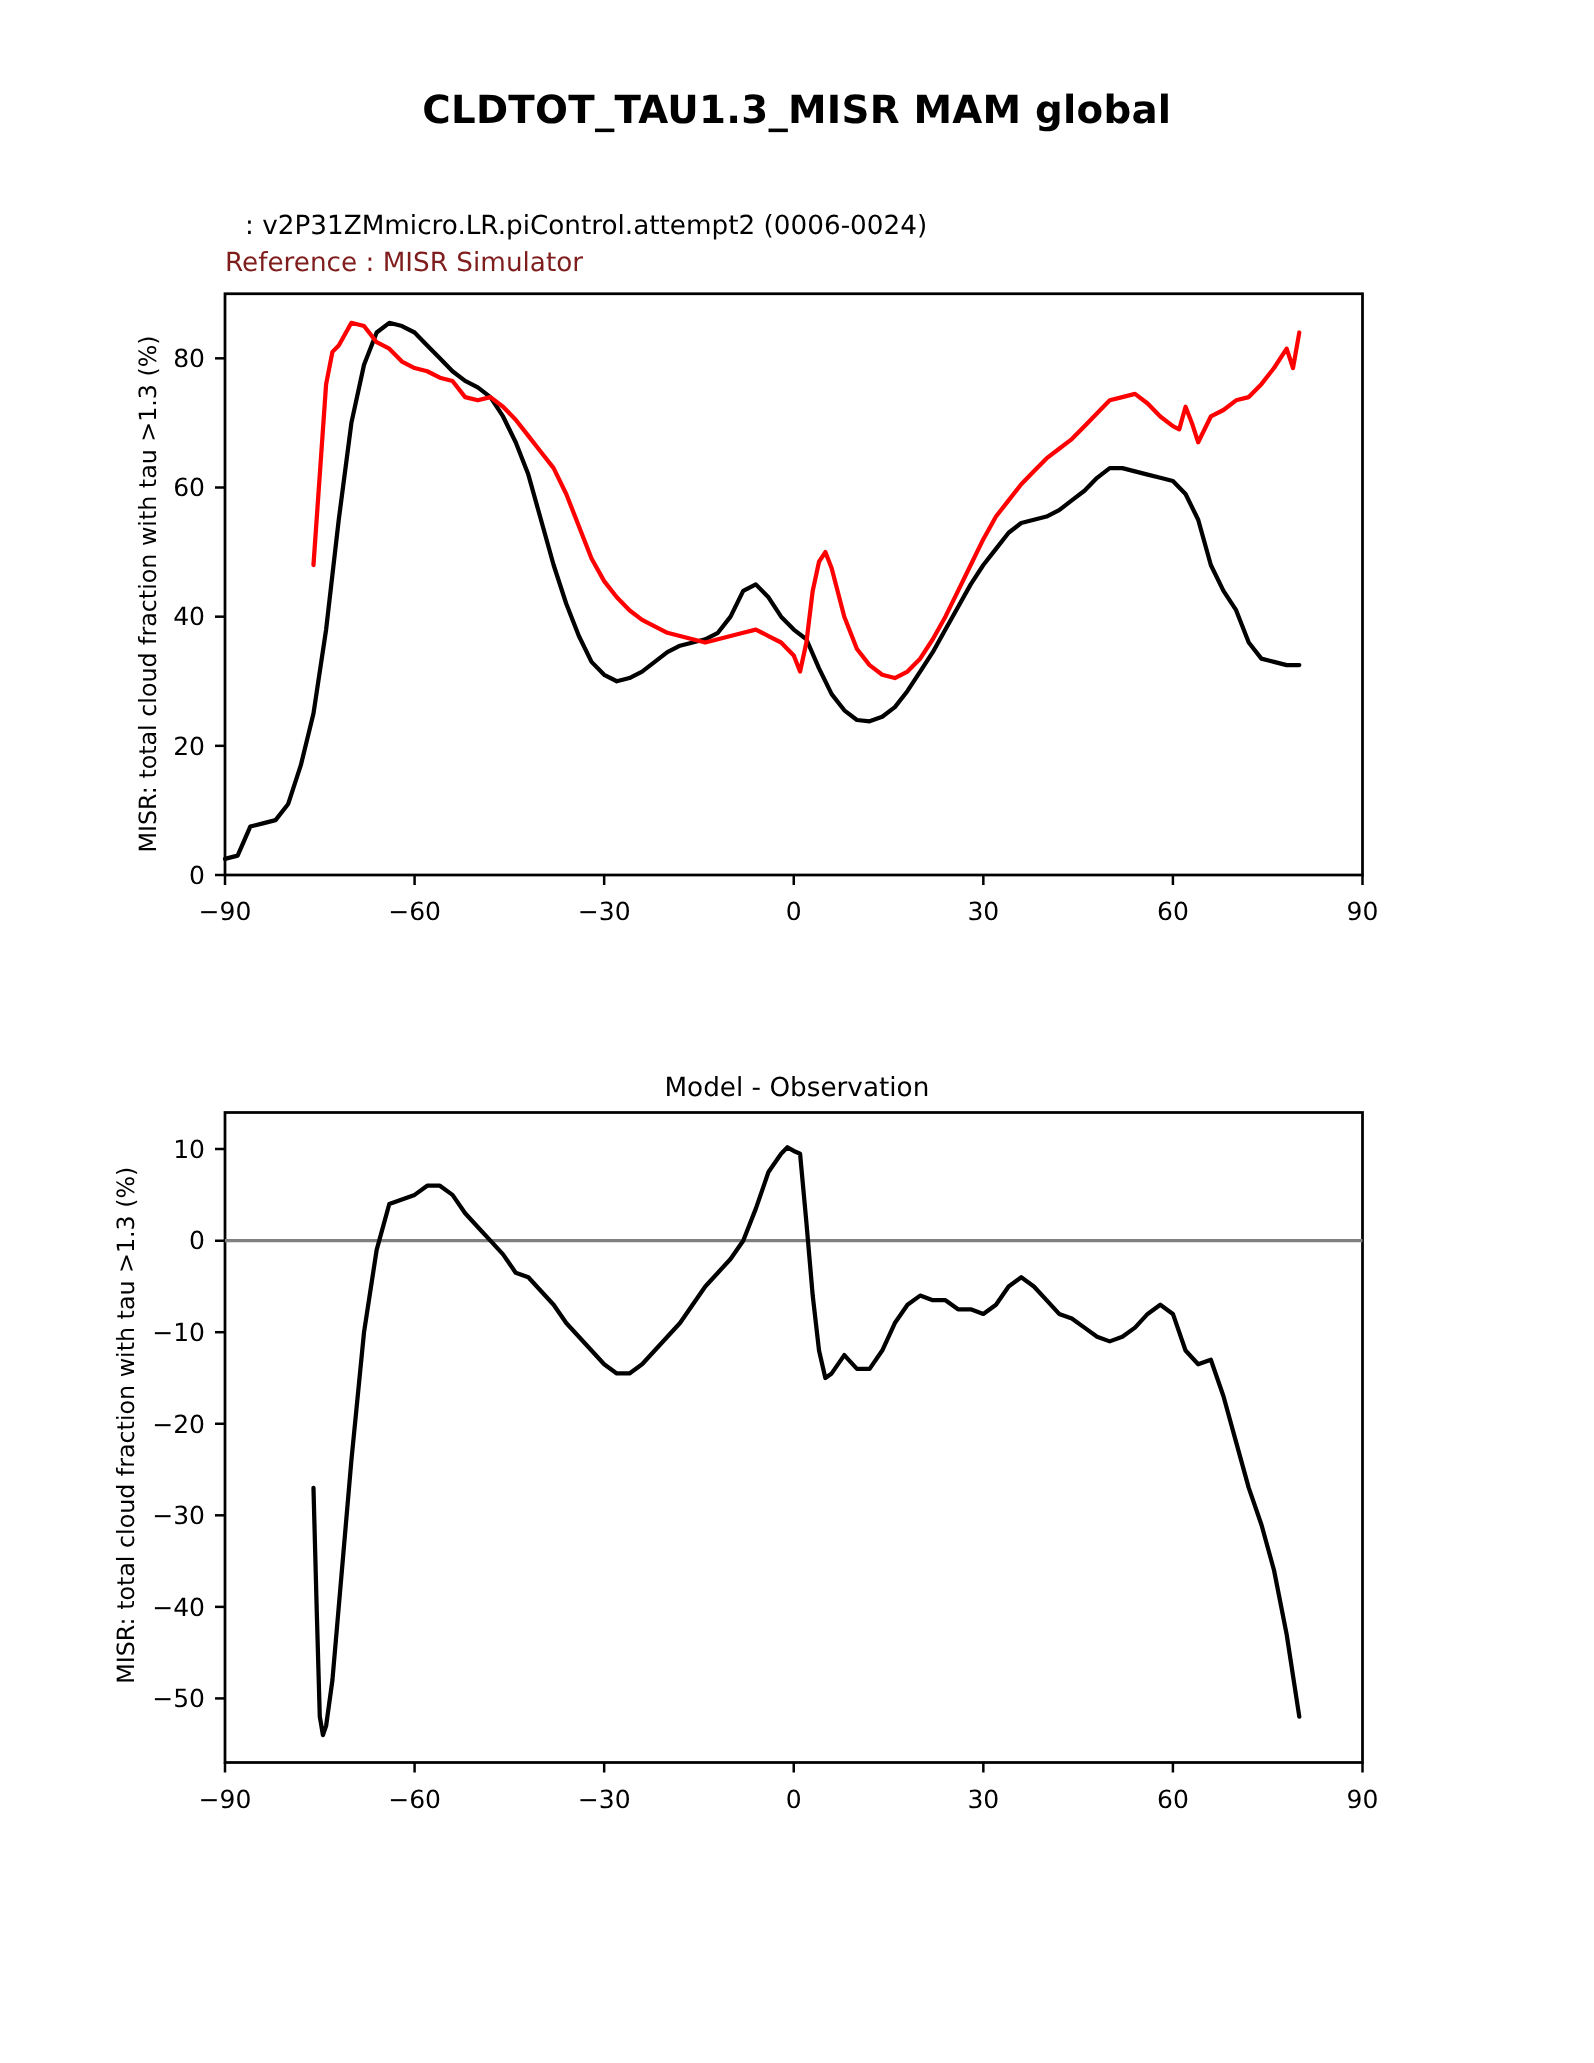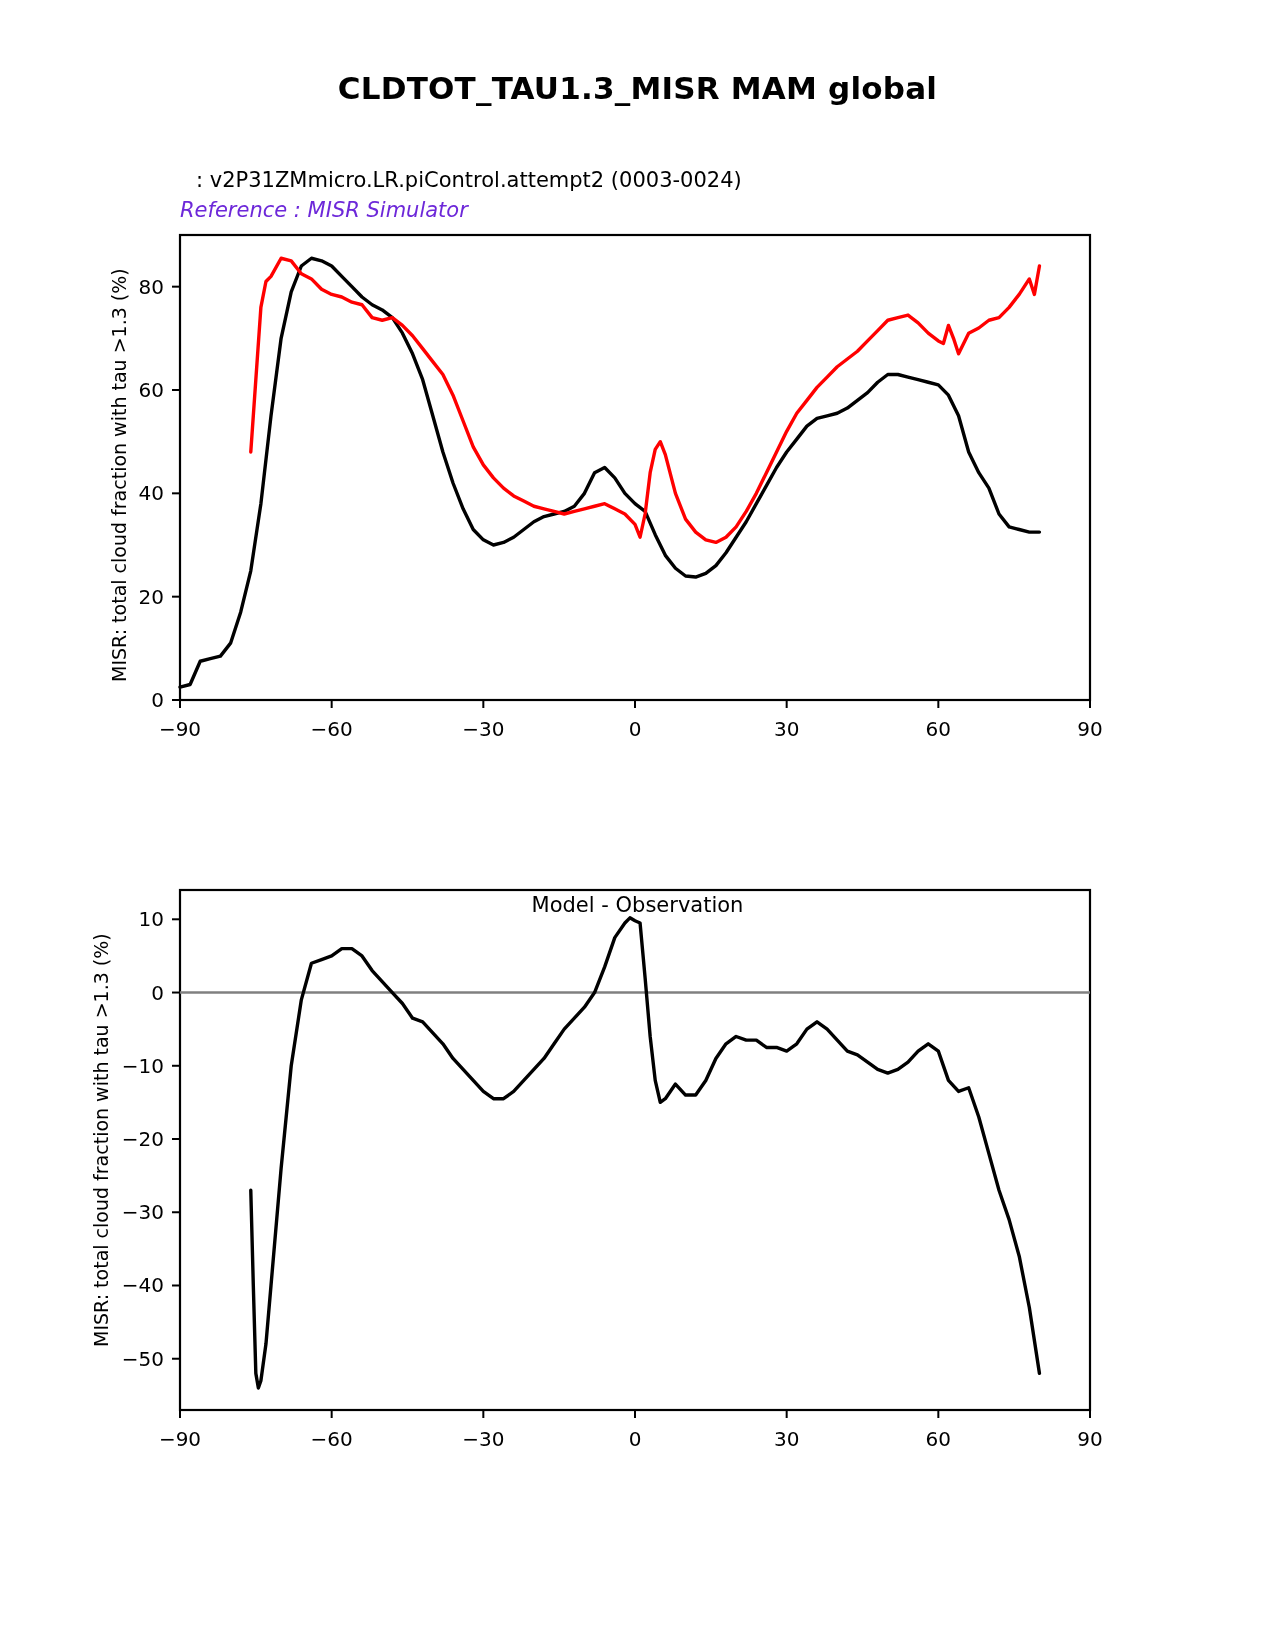": v2P31ZMmicro.LR.piControl.attempt2" div { text: 0003-0024 -> 0006-0024 }
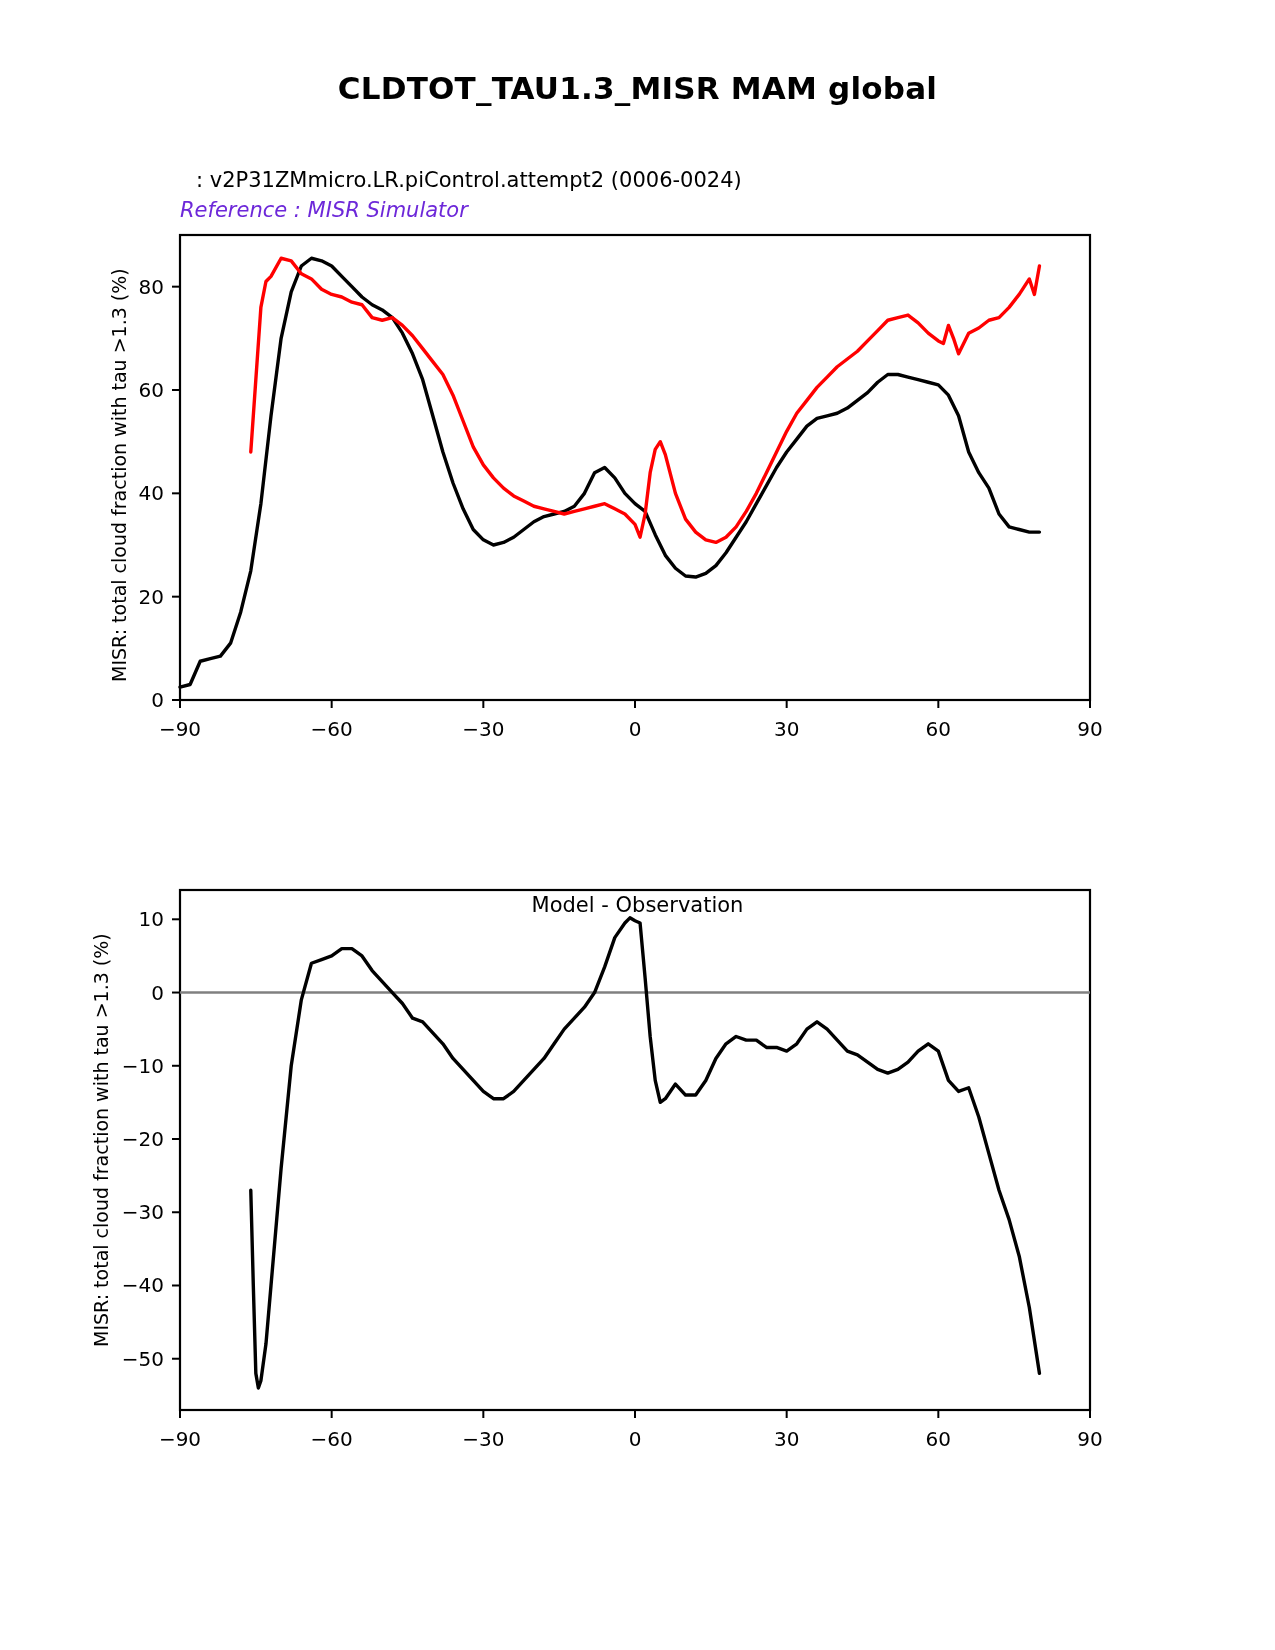"Reference : MISR Simulator" #ref-line { color: #6d28d9 -> #7f1d1d; font-style: italic -> none }
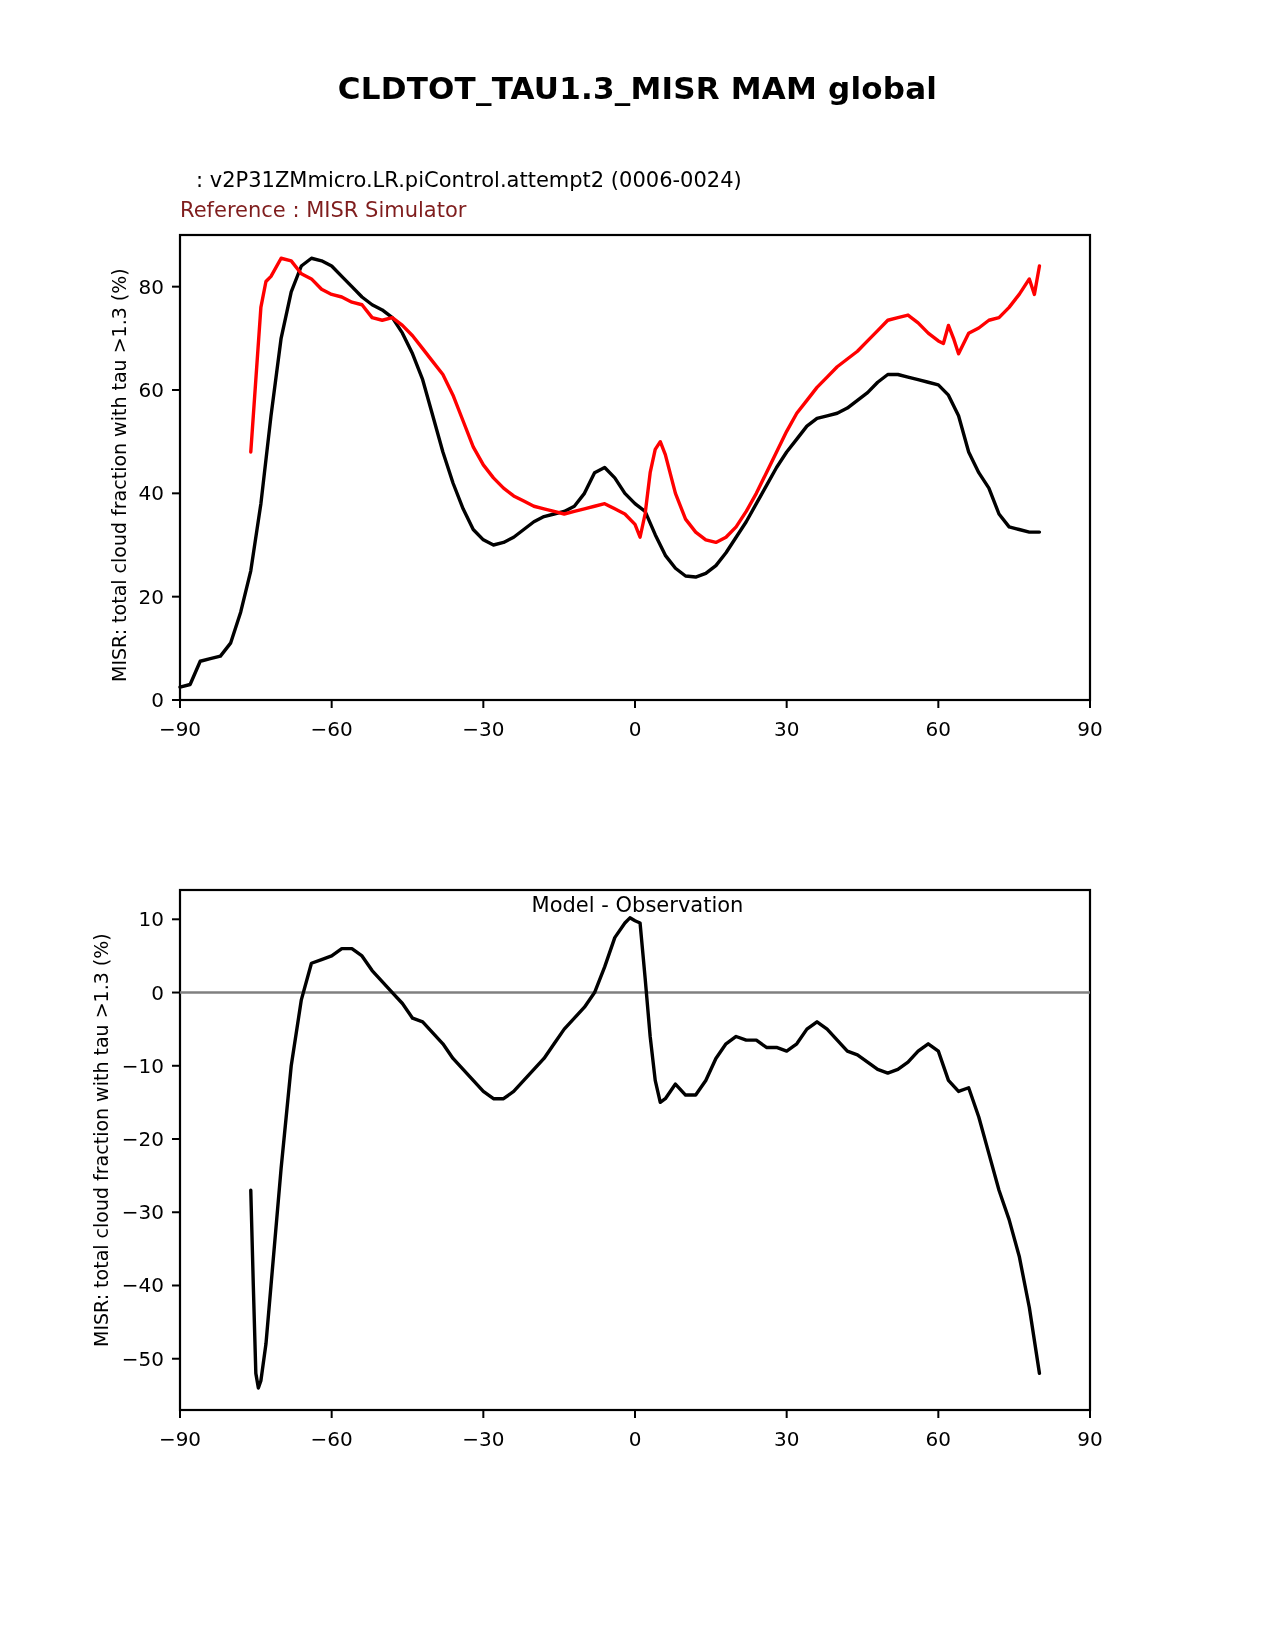"Model - Observation" #subtitle-bottom { margin-top: 35px -> none }
